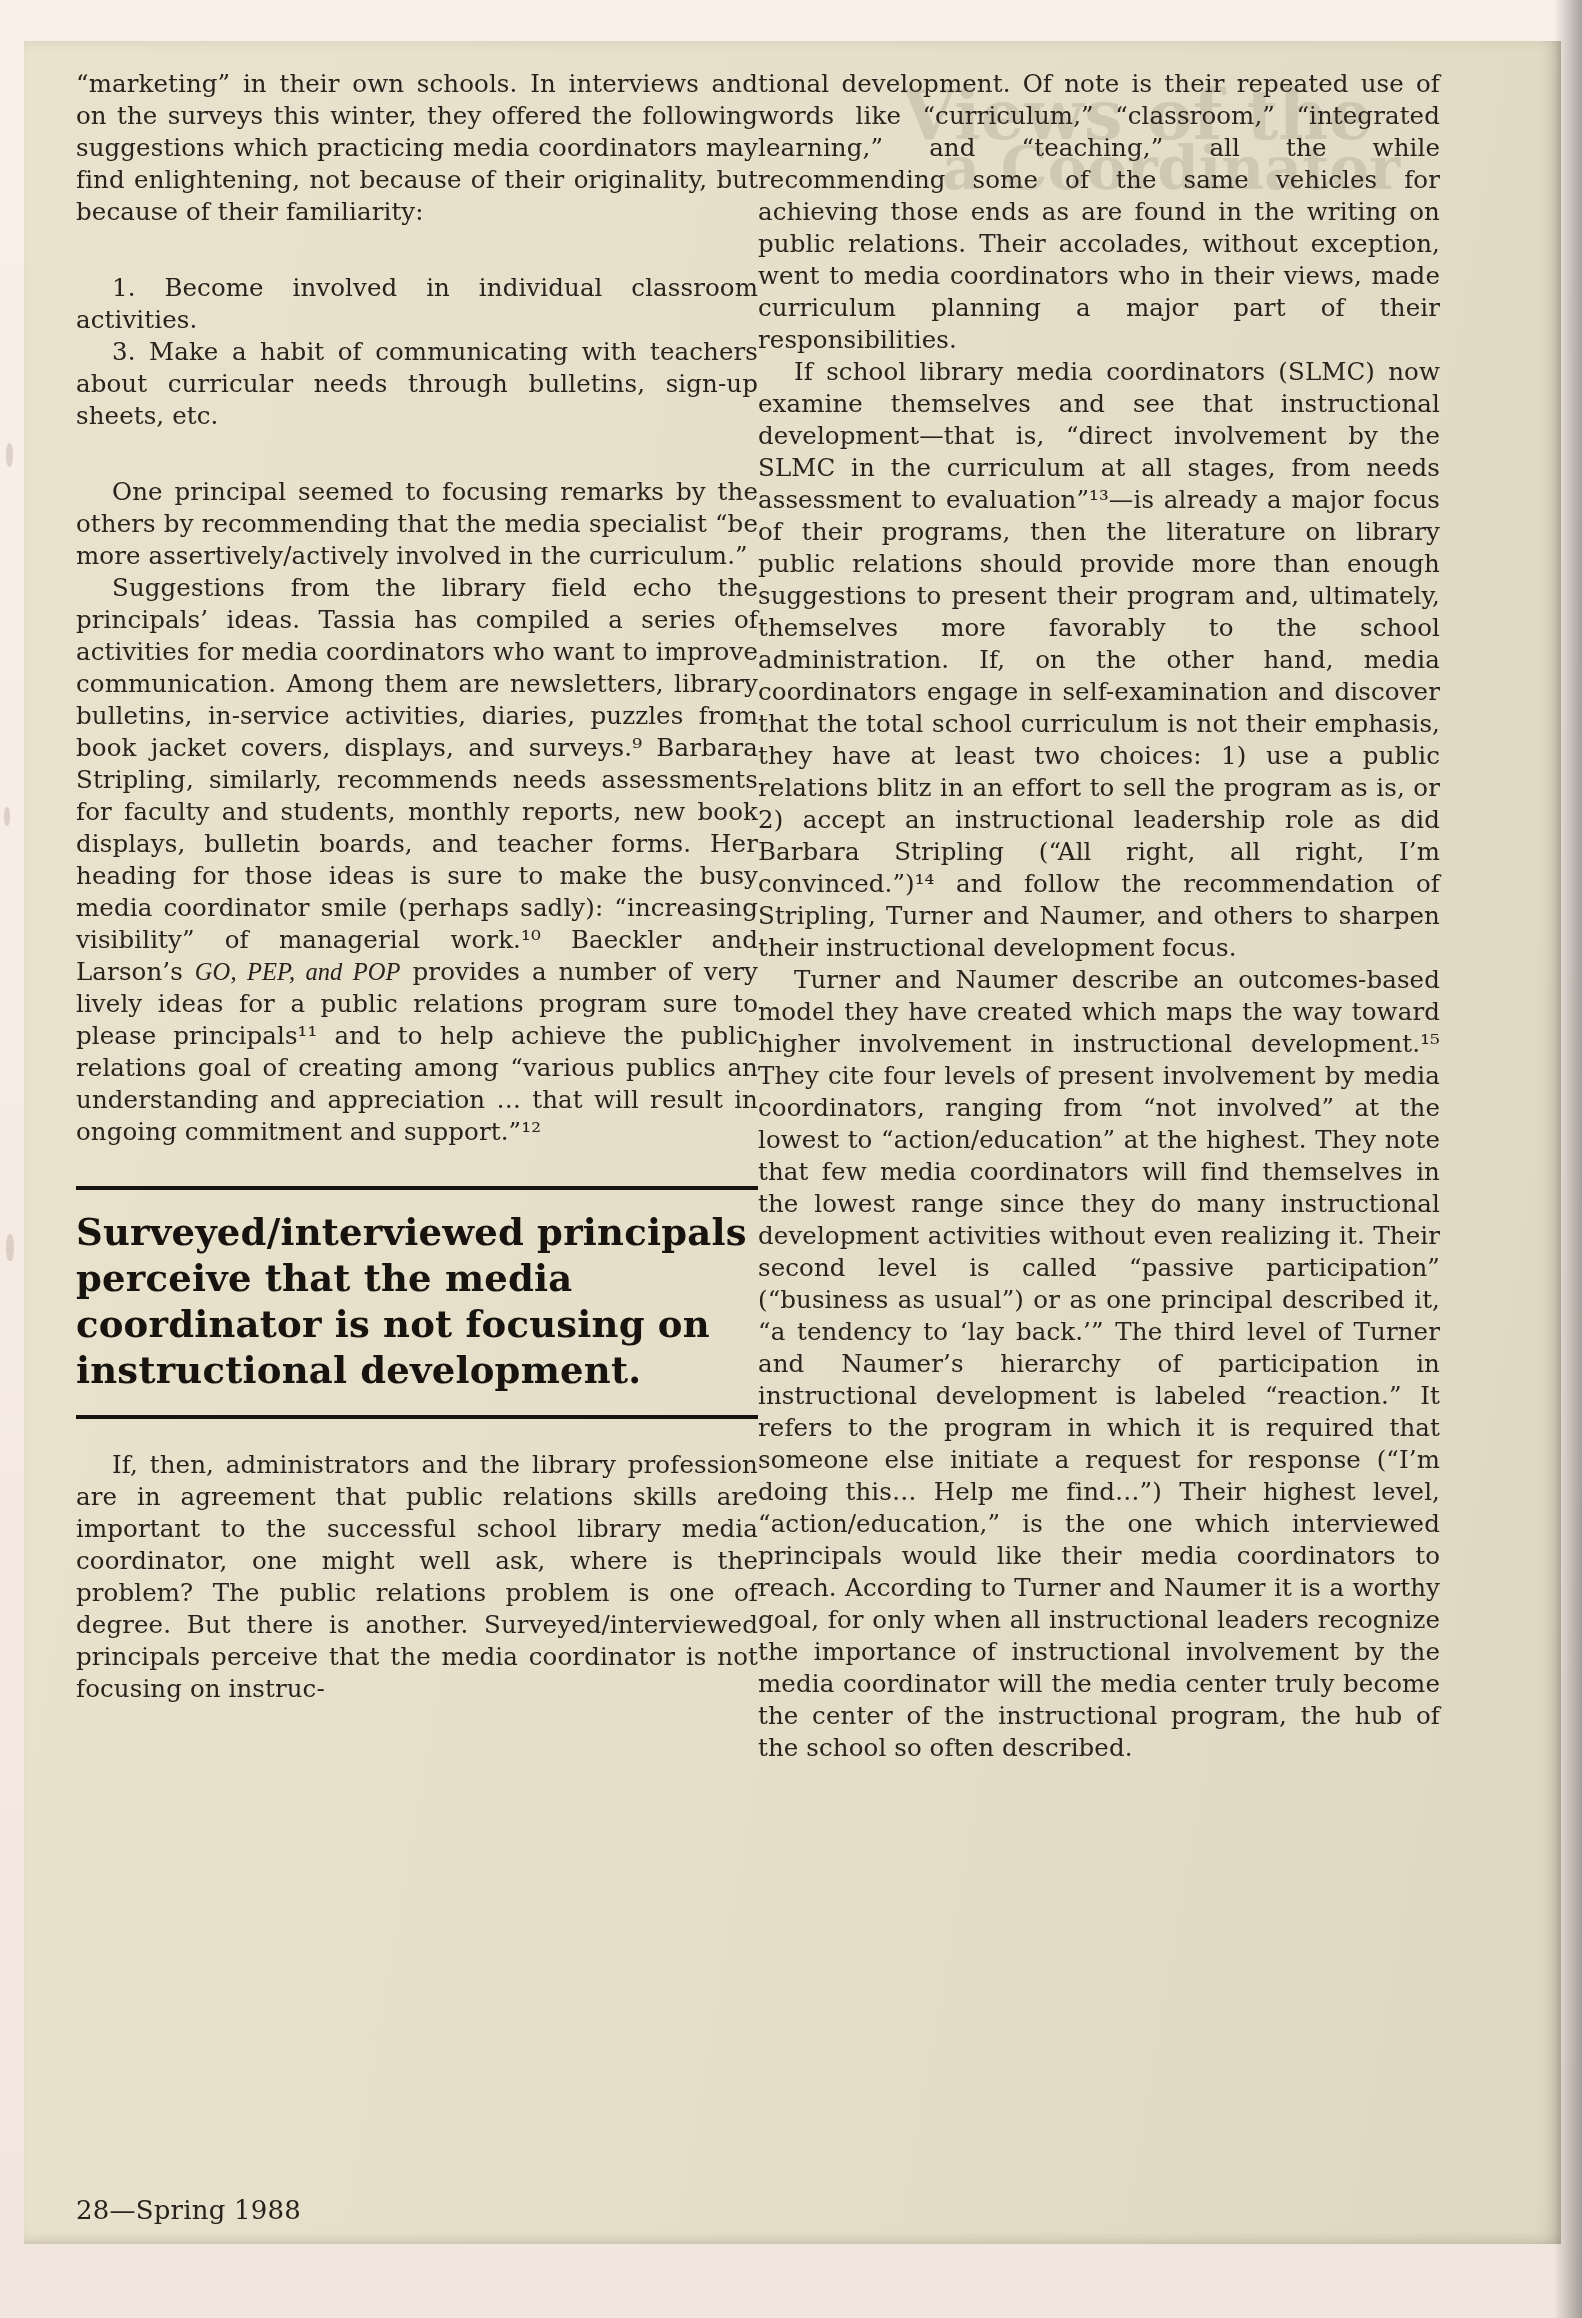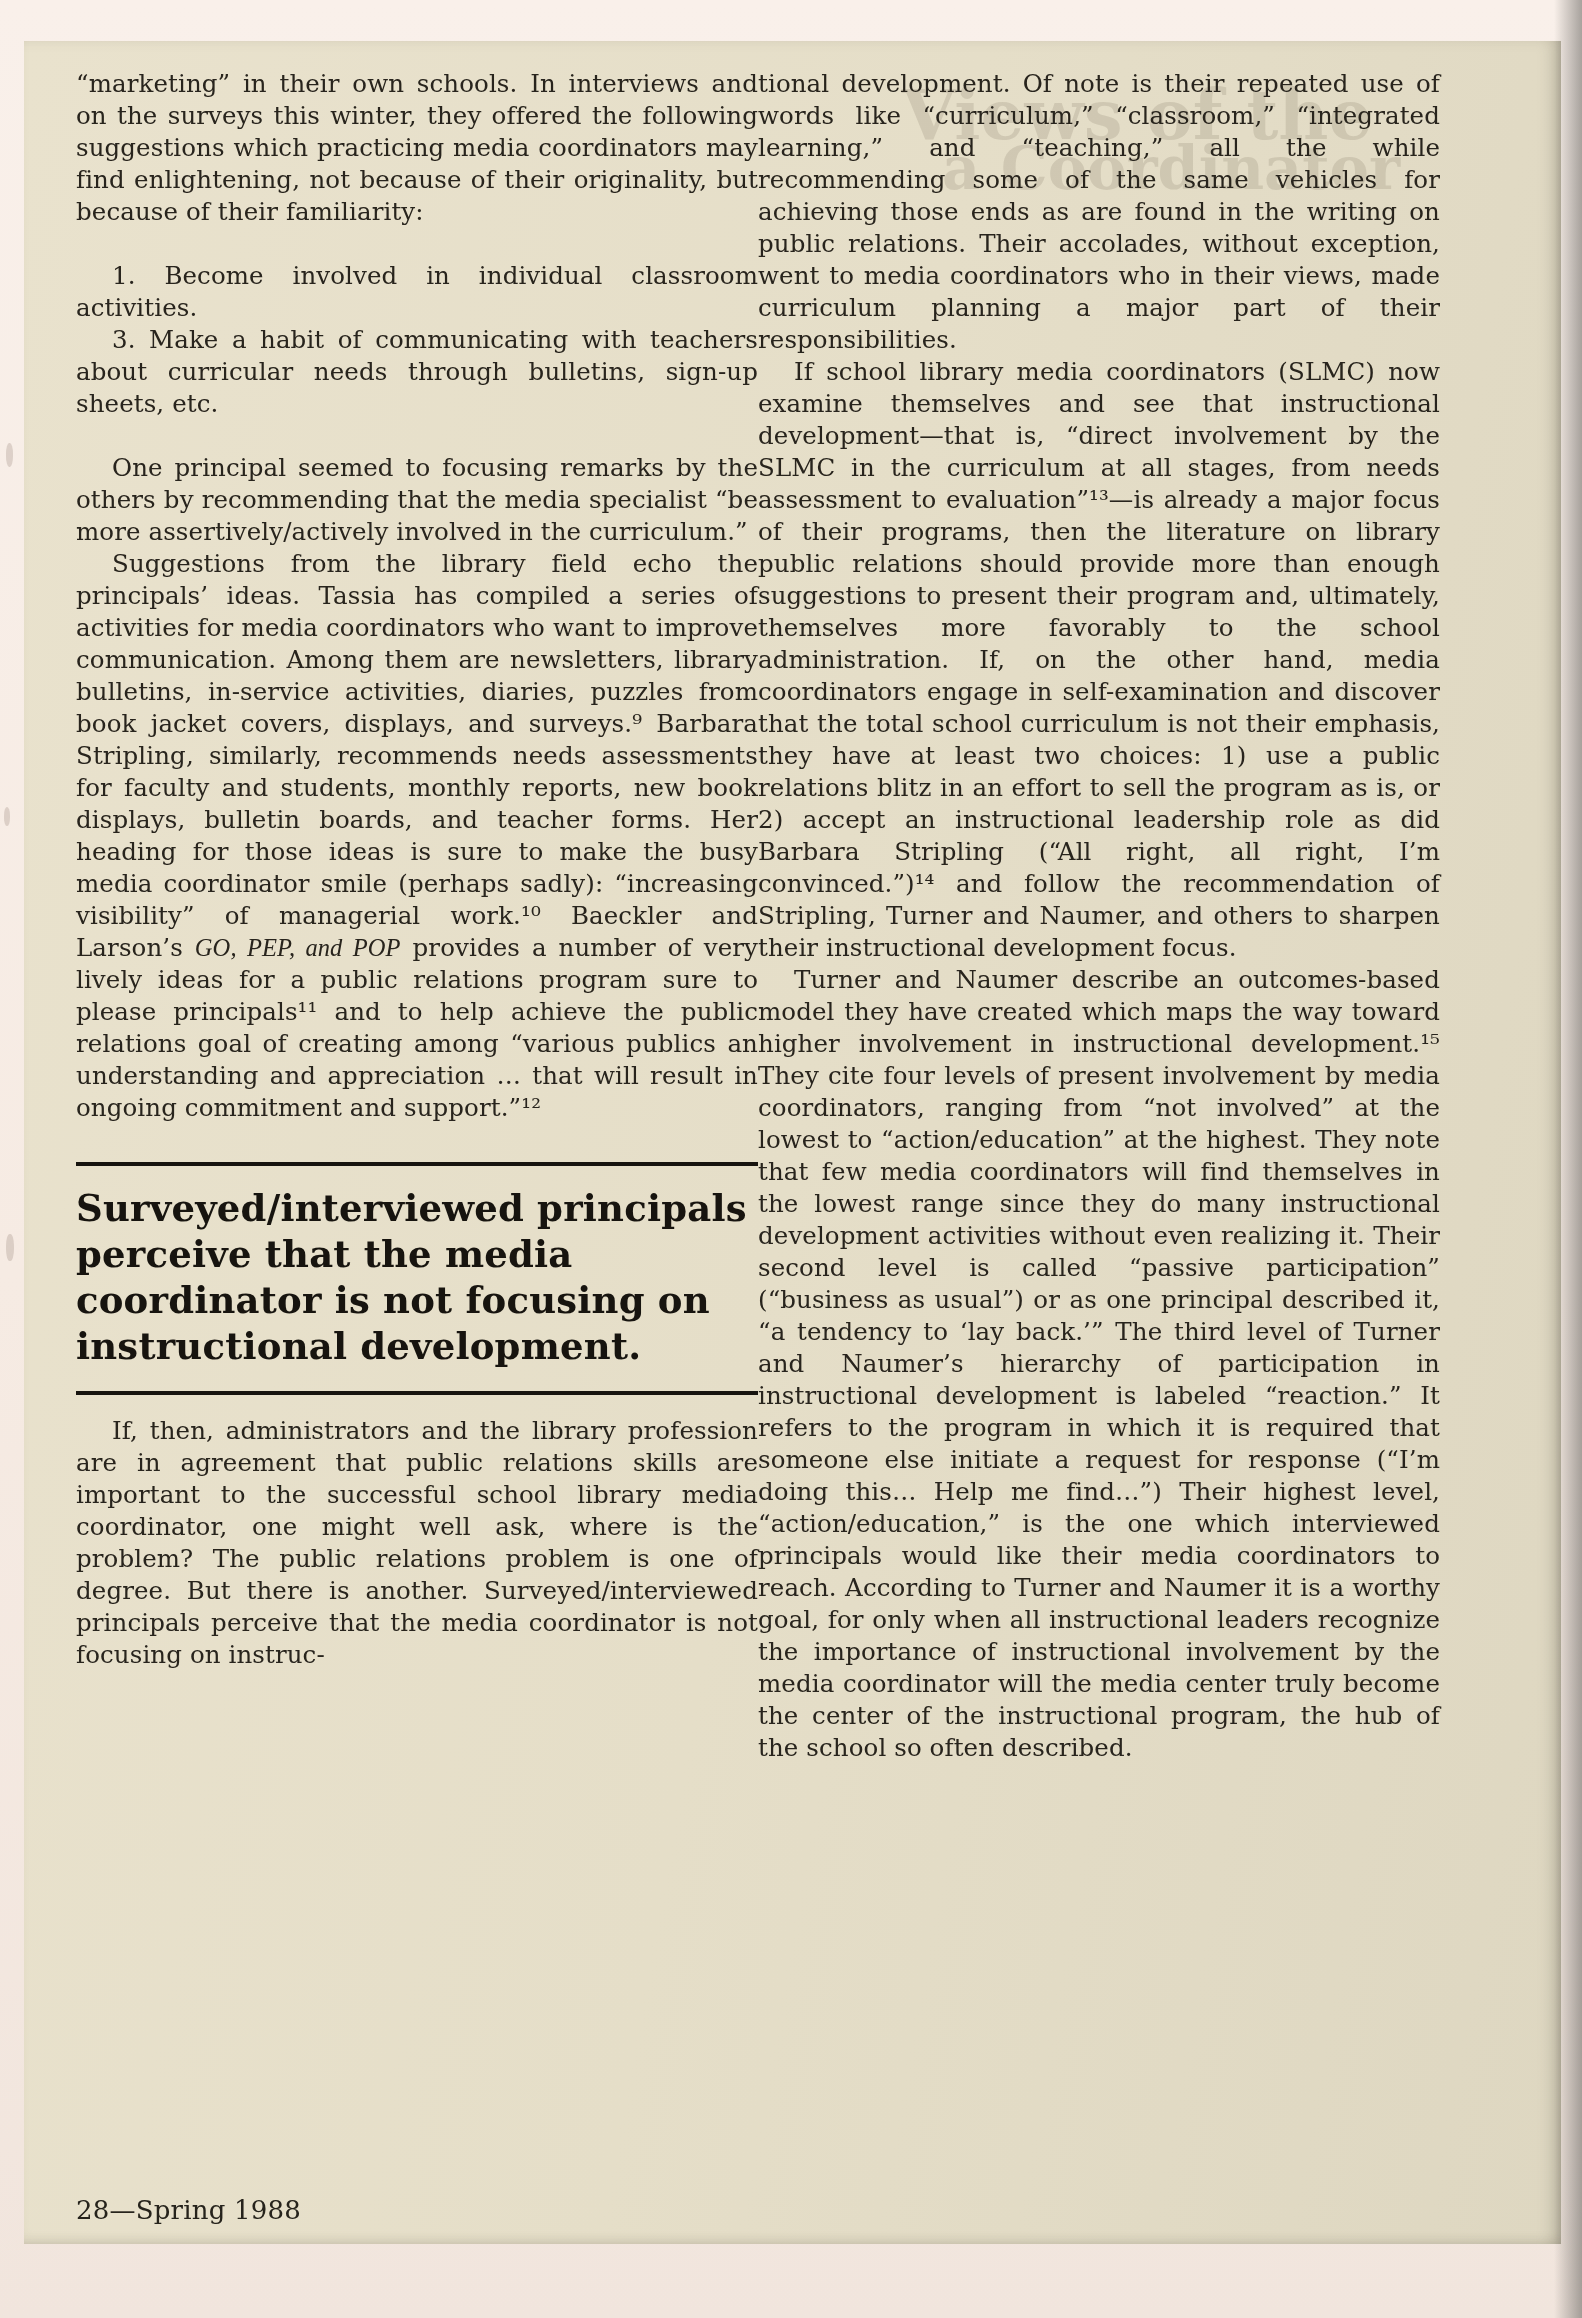"1. Become involved in individual" p.space { margin-top: 32px -> 44px }
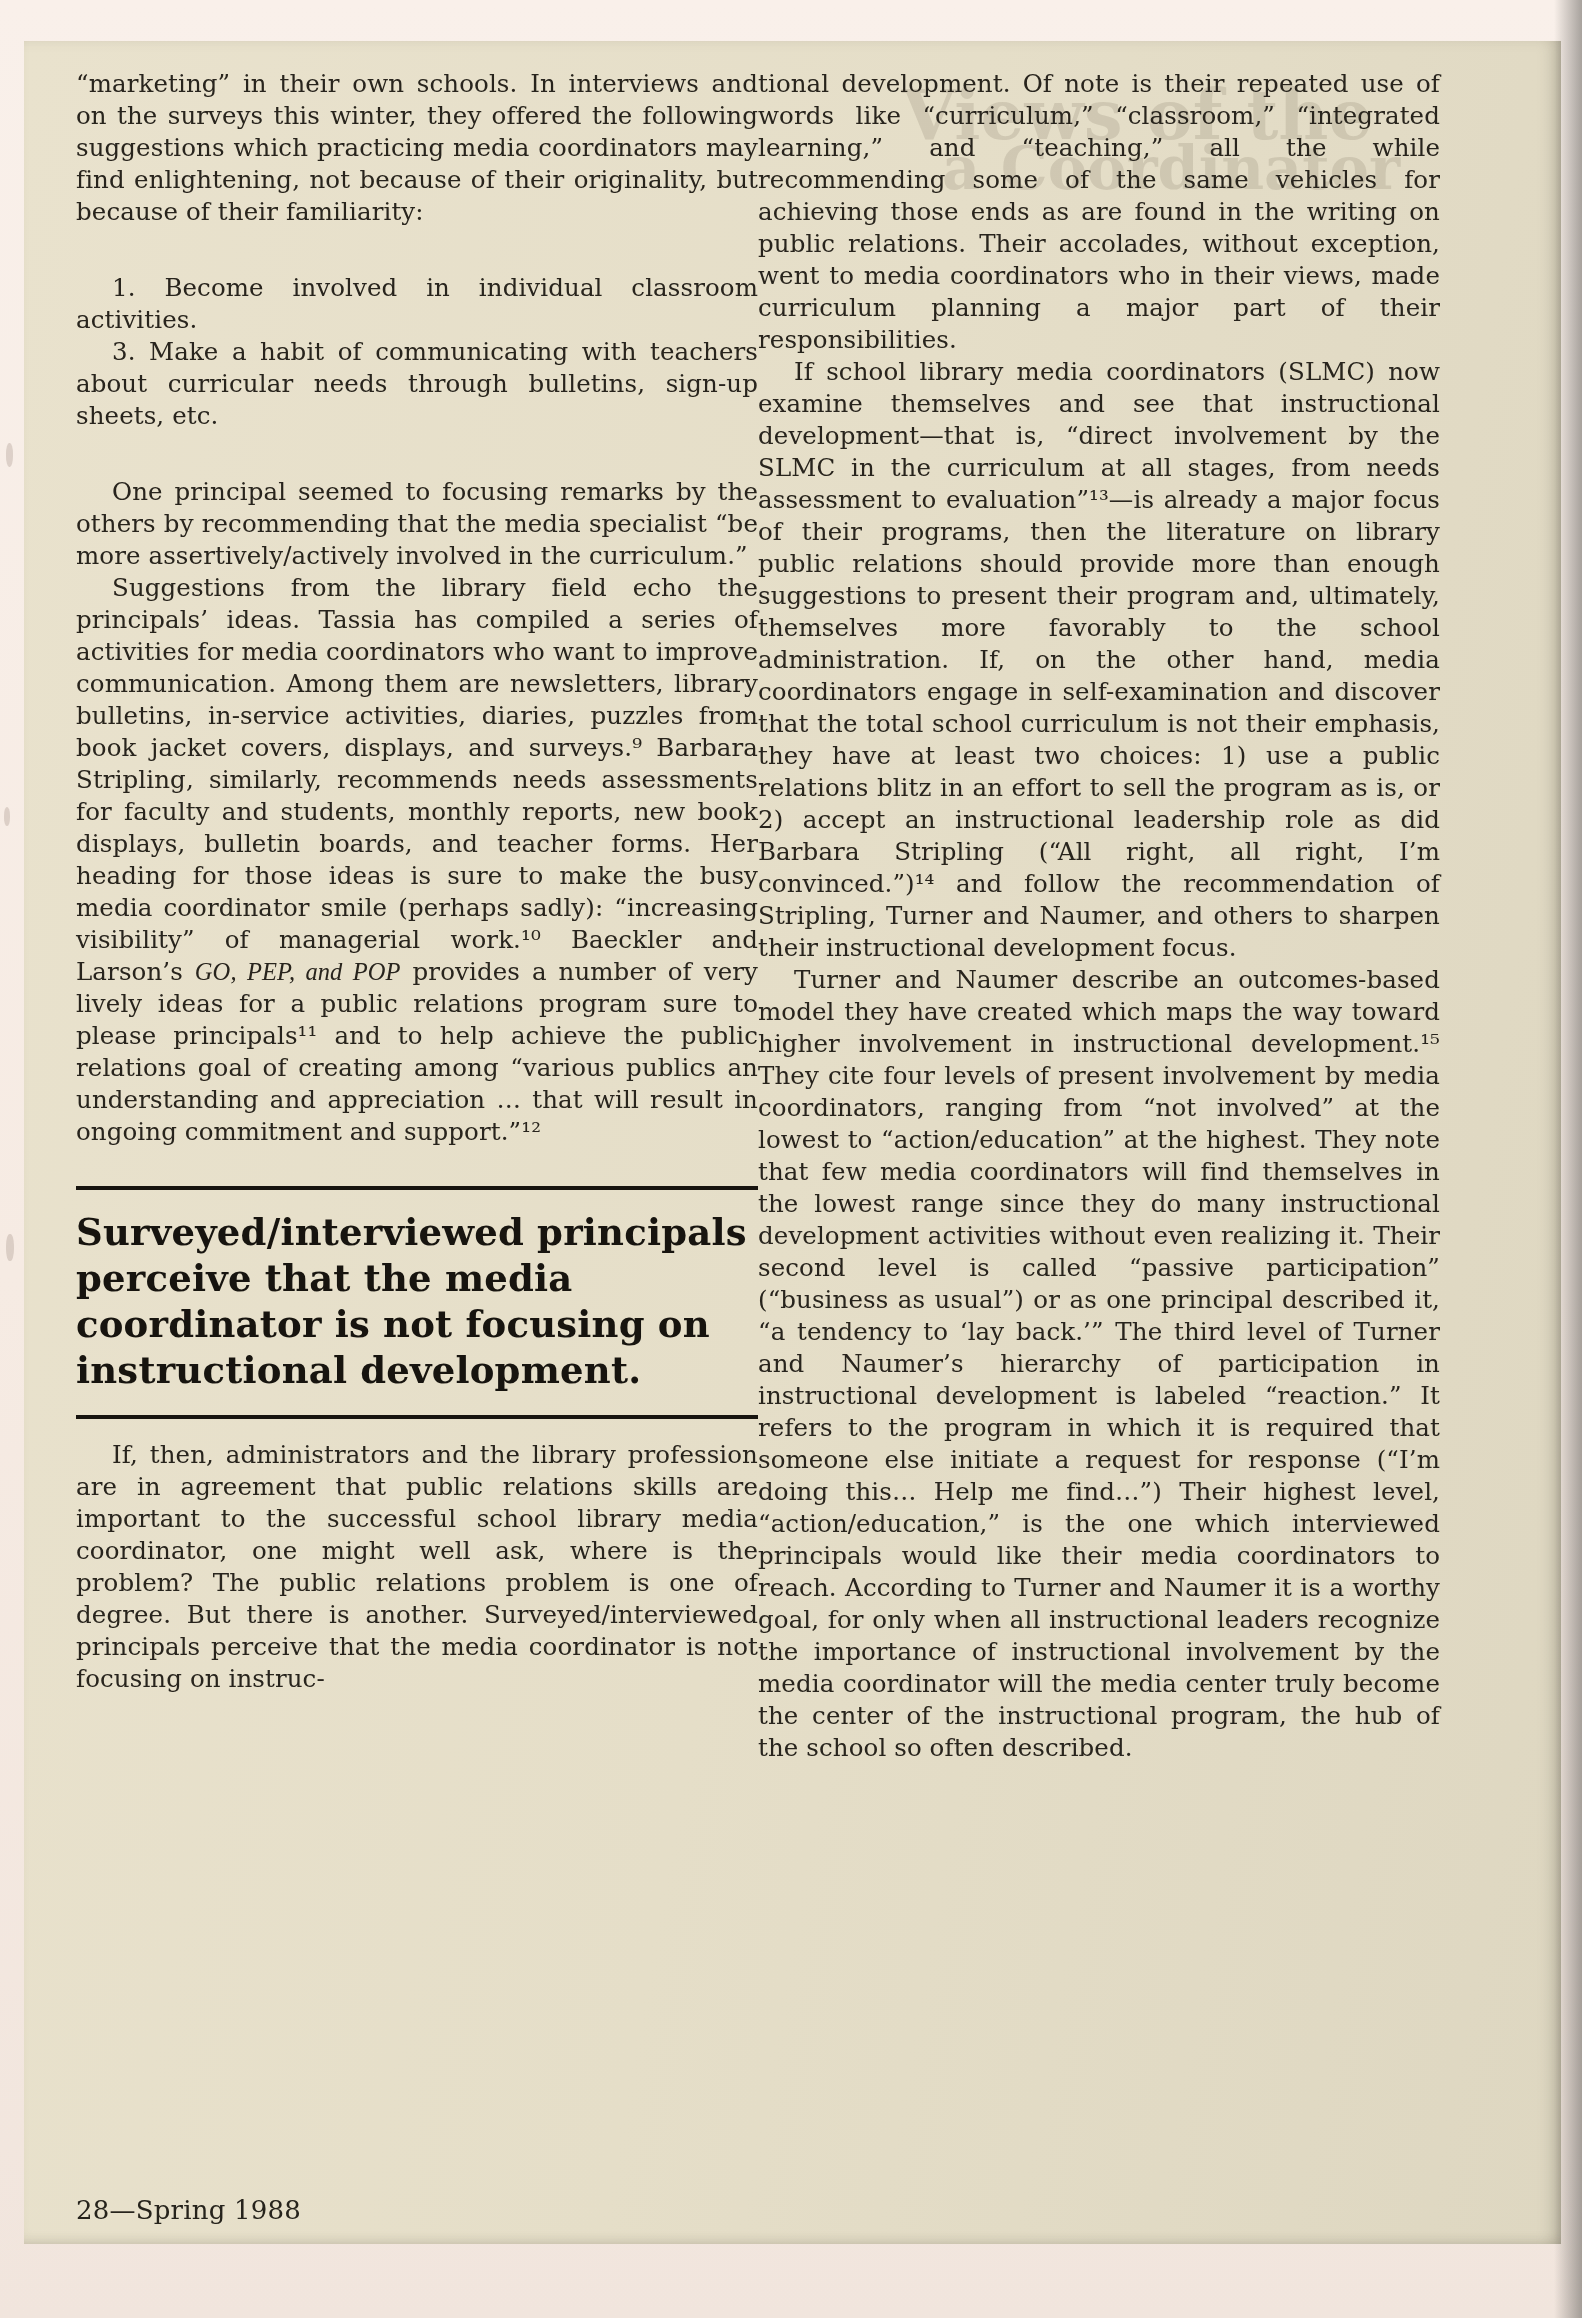"Surveyed/interviewed principals perceive" .heading-block { margin-bottom: 20px -> 30px }
